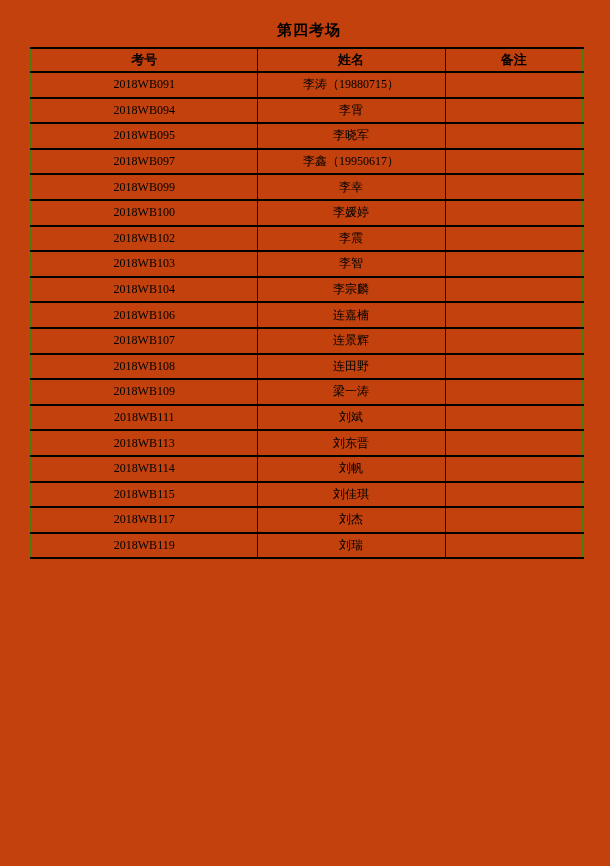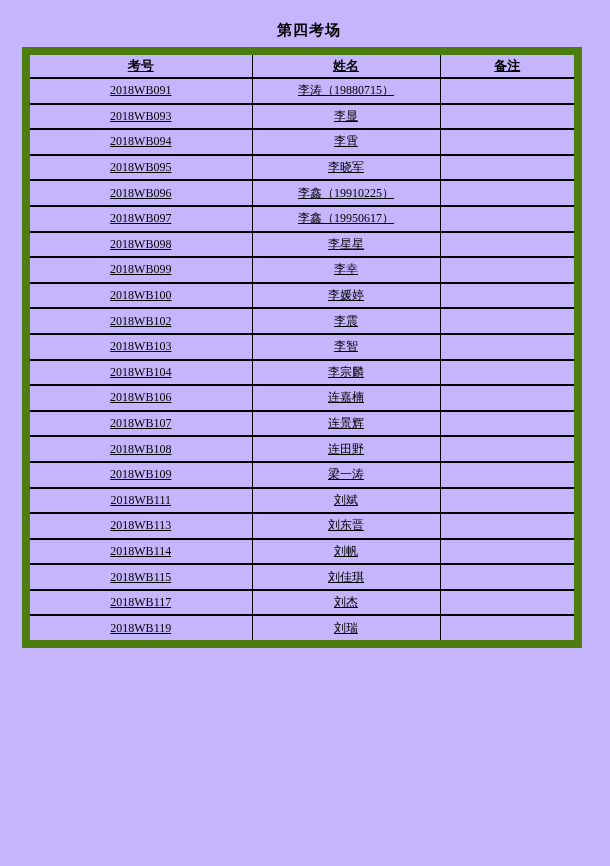"第四考场" .page { background: #c4b5fd -> #c2410c }
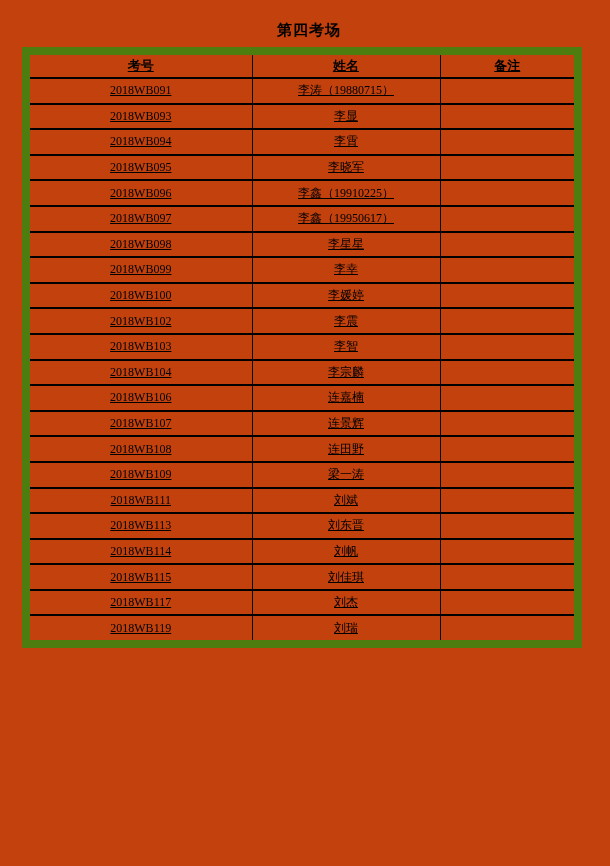"考号" table.roster { border: 8px solid #4d7c0f -> 2px solid #4d7c0f; left: 22px -> 30px; text-decoration: underline -> none }
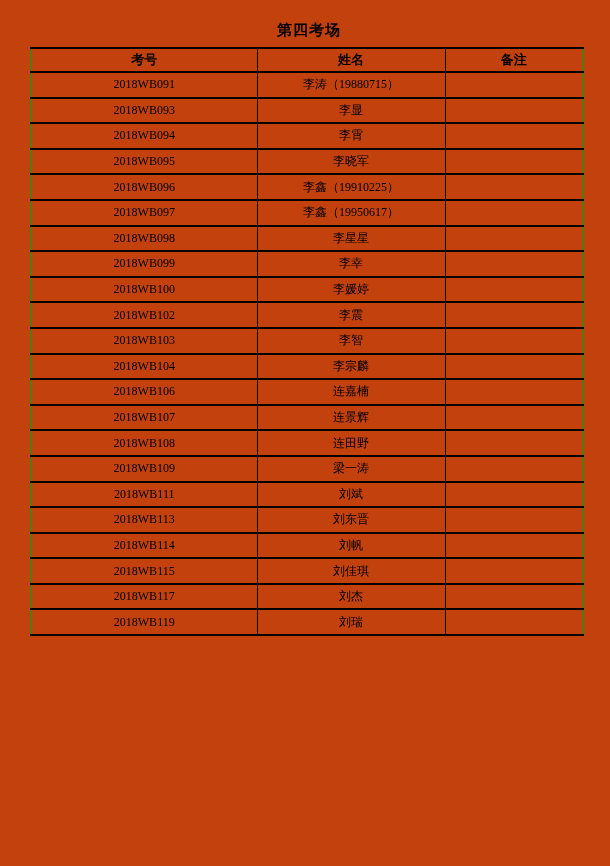"2018WB093" tr { html: <tr> <td>2018WB093</td> <td>李显</td> <td></td> </tr> -> none }
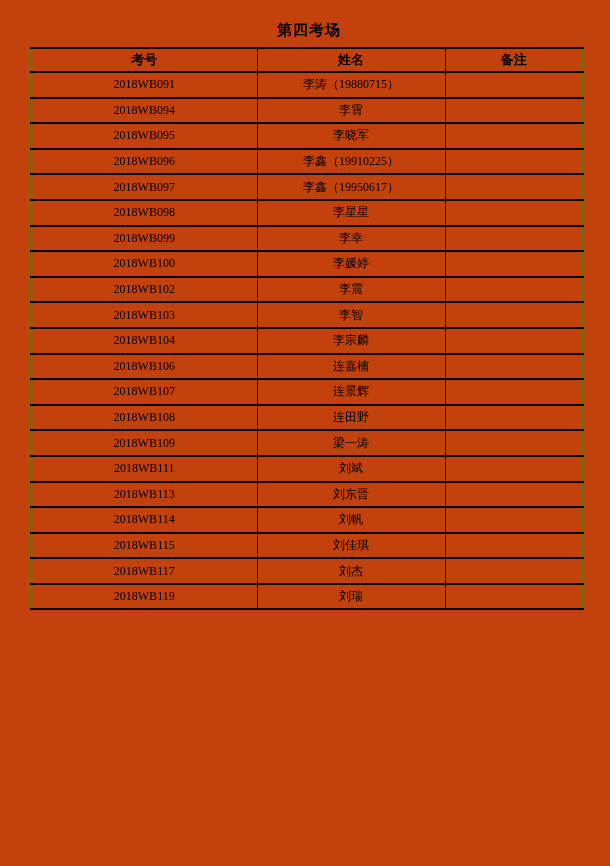"2018WB096" tr { html: <tr> <td>2018WB096</td> <td>李鑫（19910225）</td> <td></td> </tr> -> none }
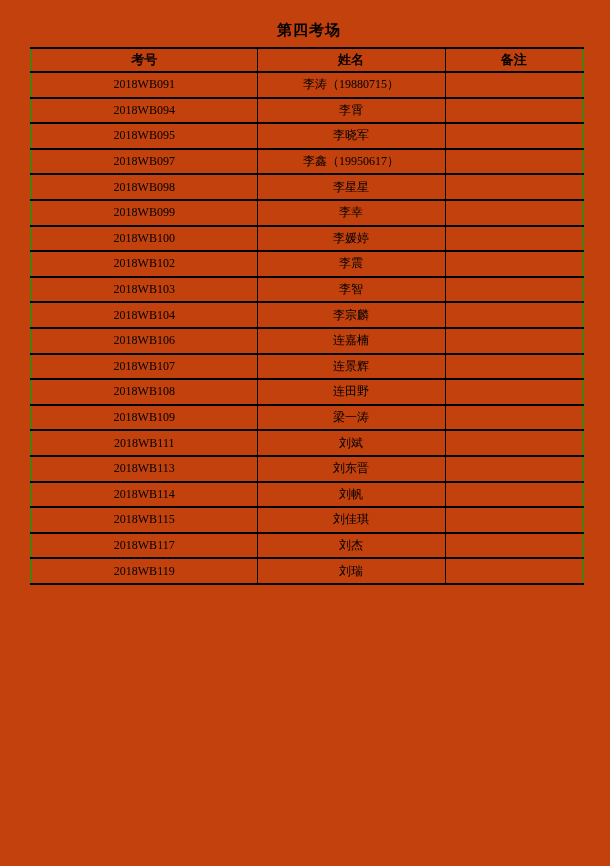"2018WB098" tr { html: <tr> <td>2018WB098</td> <td>李星星</td> <td></td> </tr> -> none }
